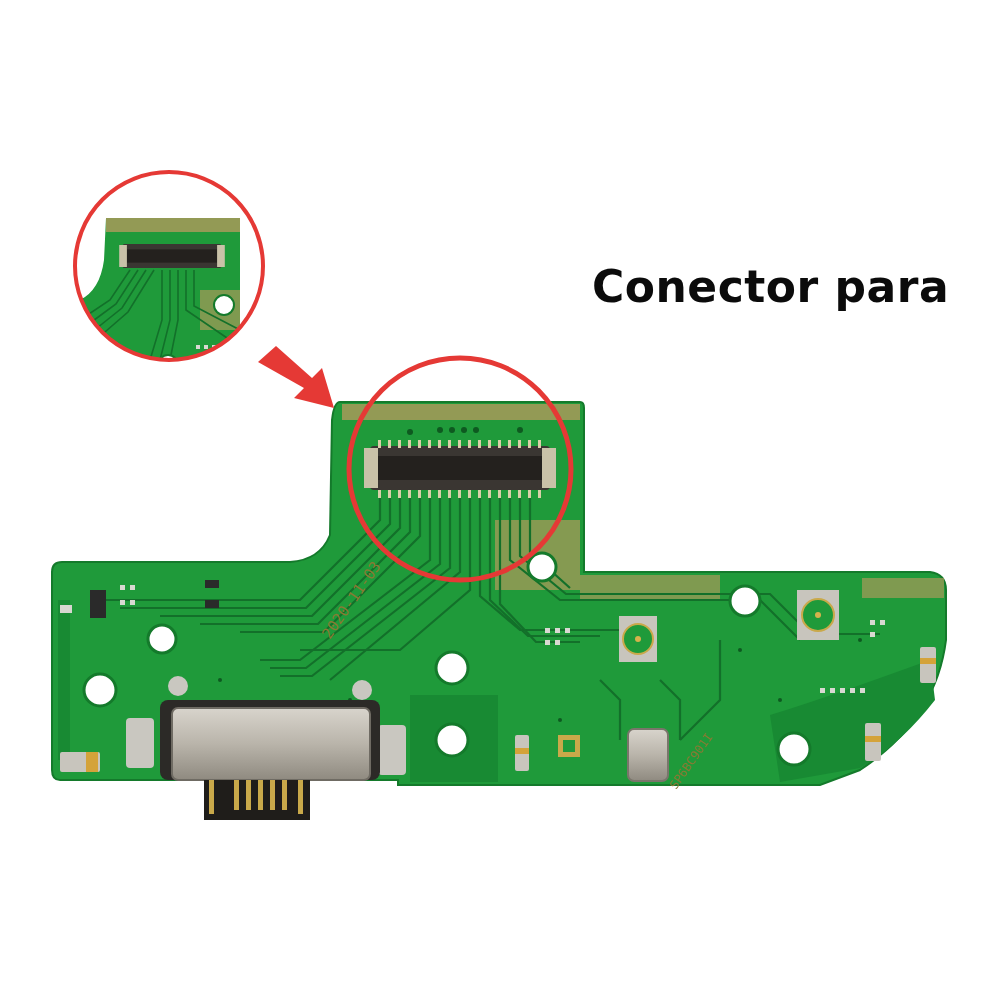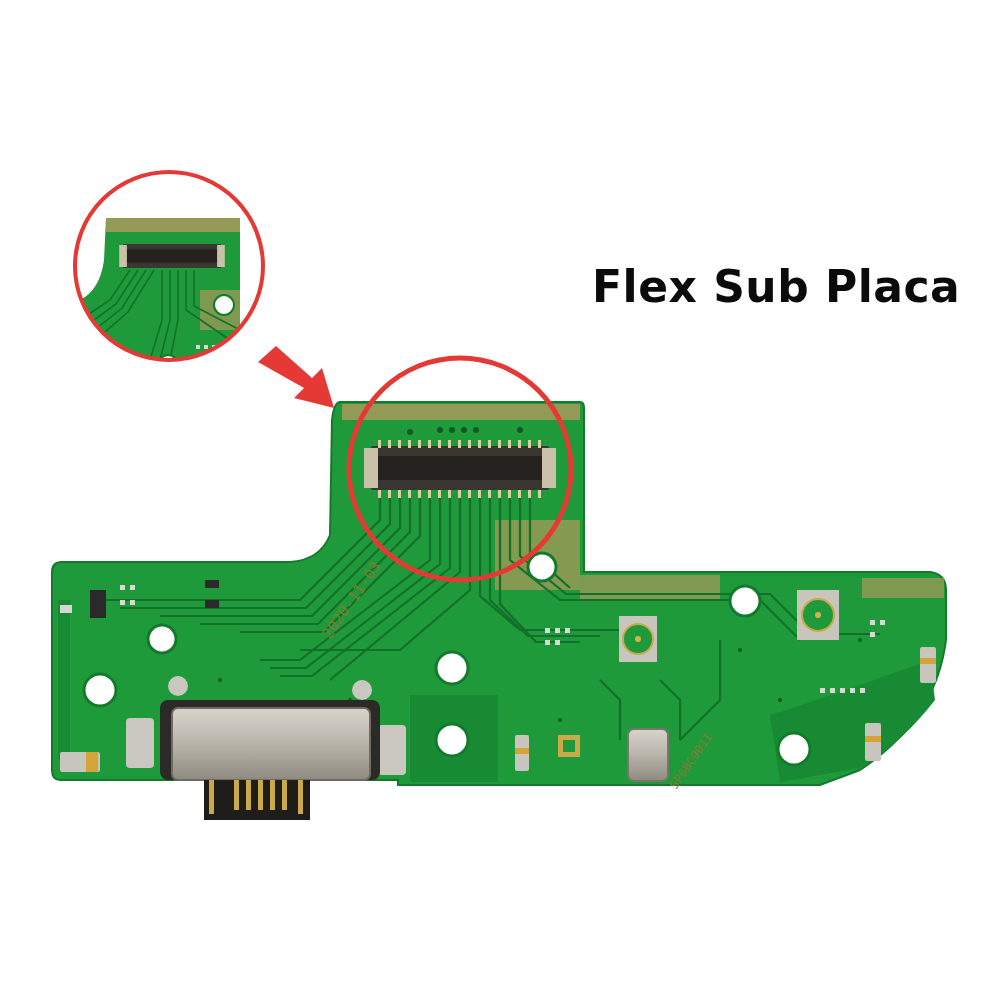"Conector para" div { html: none -> <div>Conector para</div> }
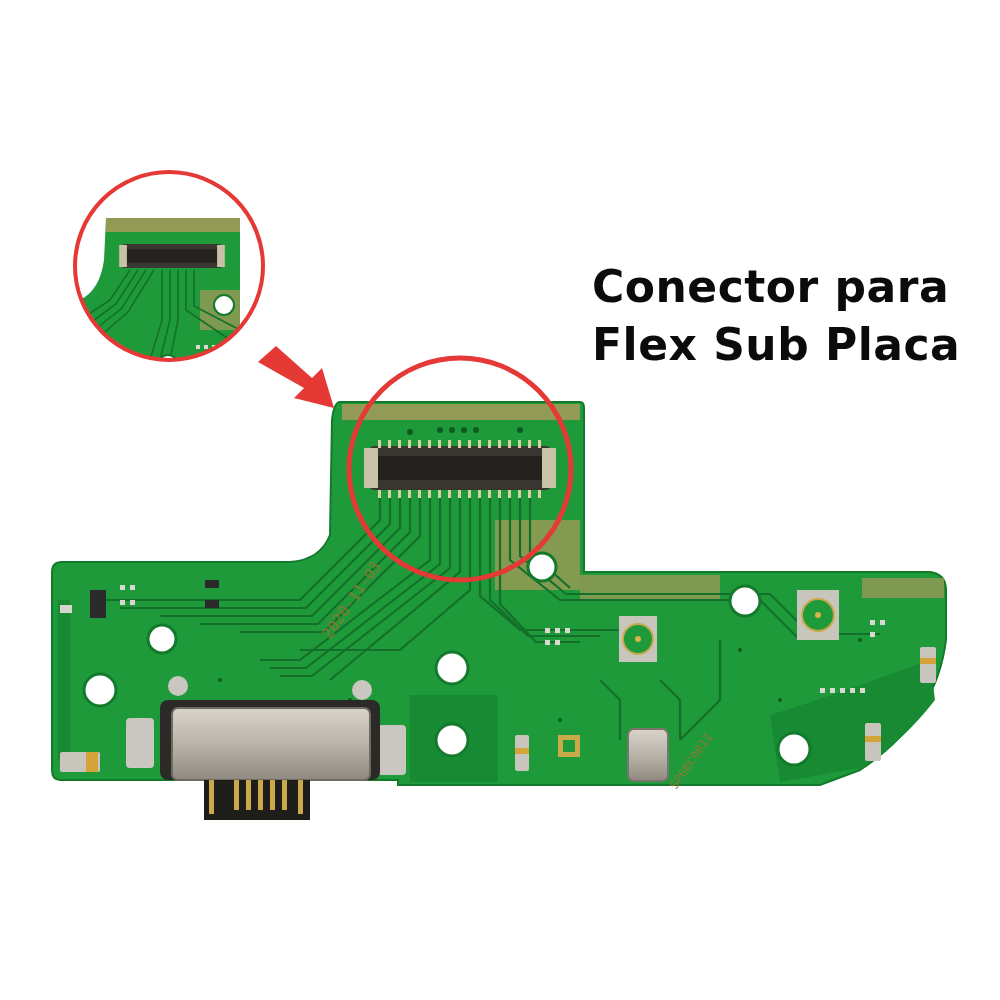"Flex Sub Placa" div { html: <div>Flex Sub Placa</div> -> none }
